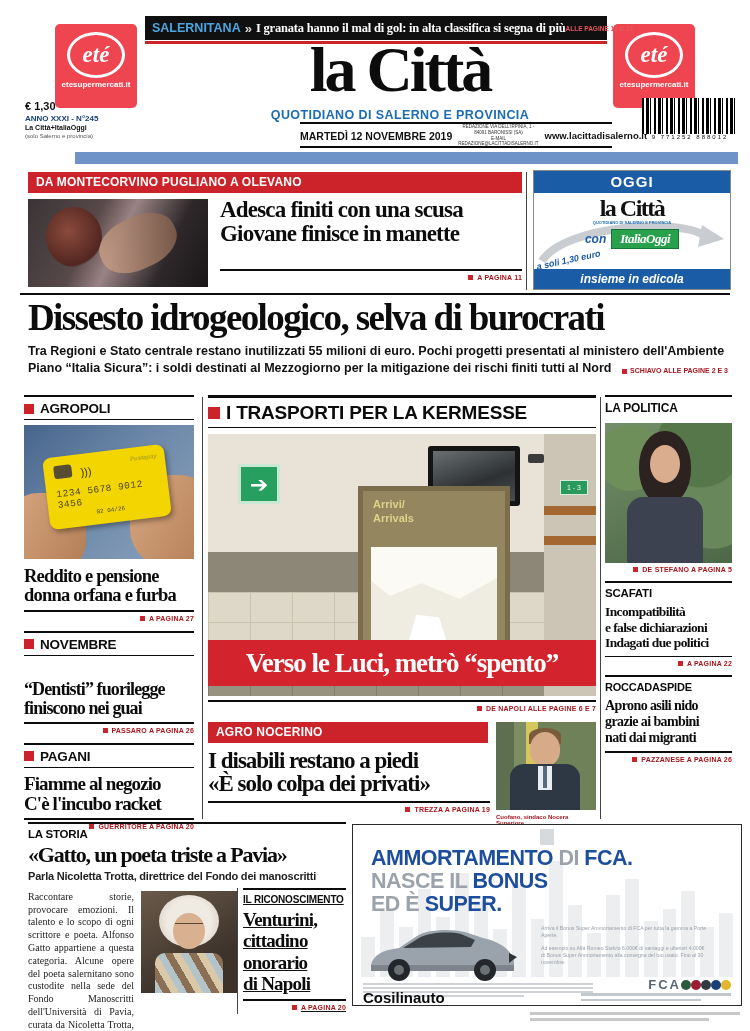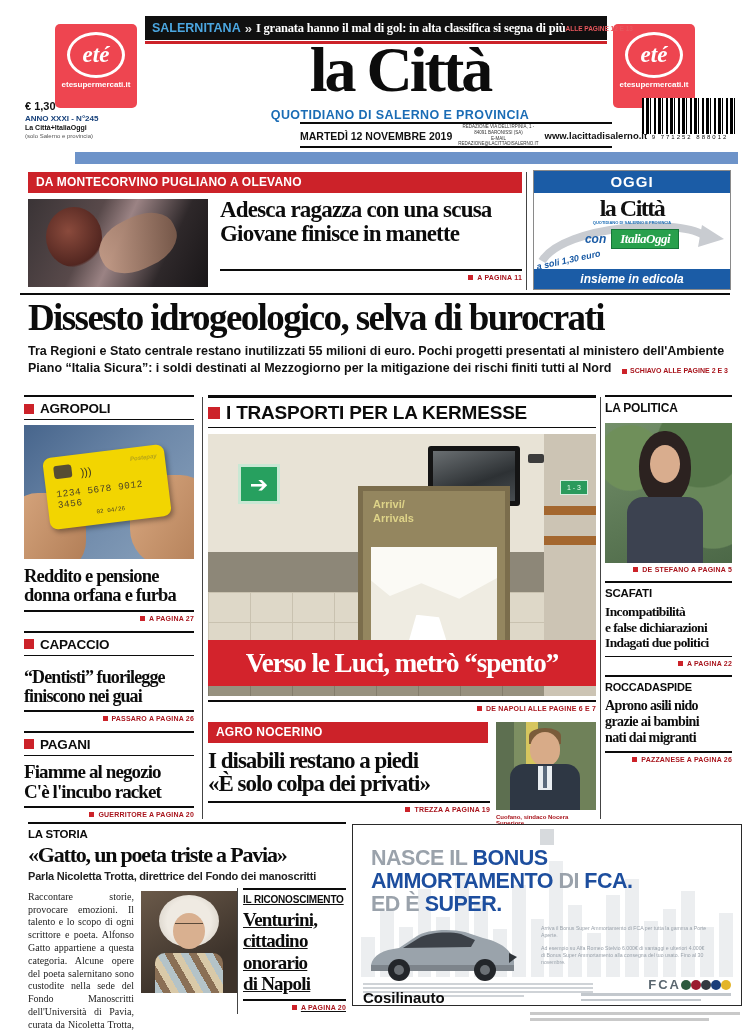"Adesca ragazza con una scusa" span { text: ragazza -> finiti }
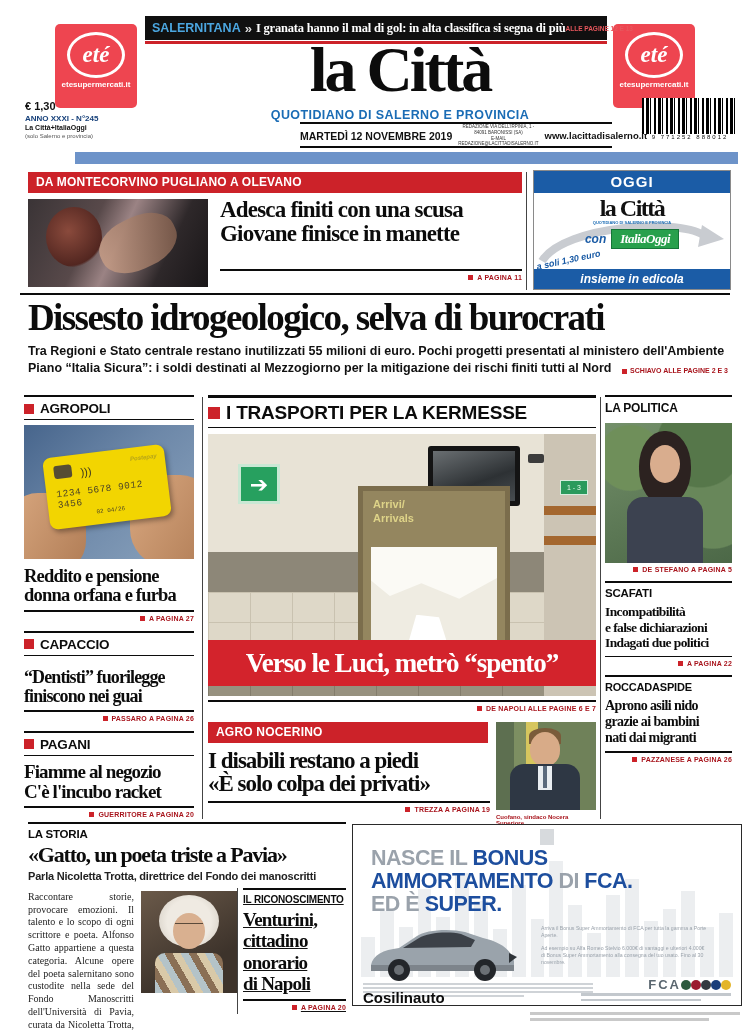"CAPACCIO" span.ktext { text: CAPACCIO -> NOVEMBRE }
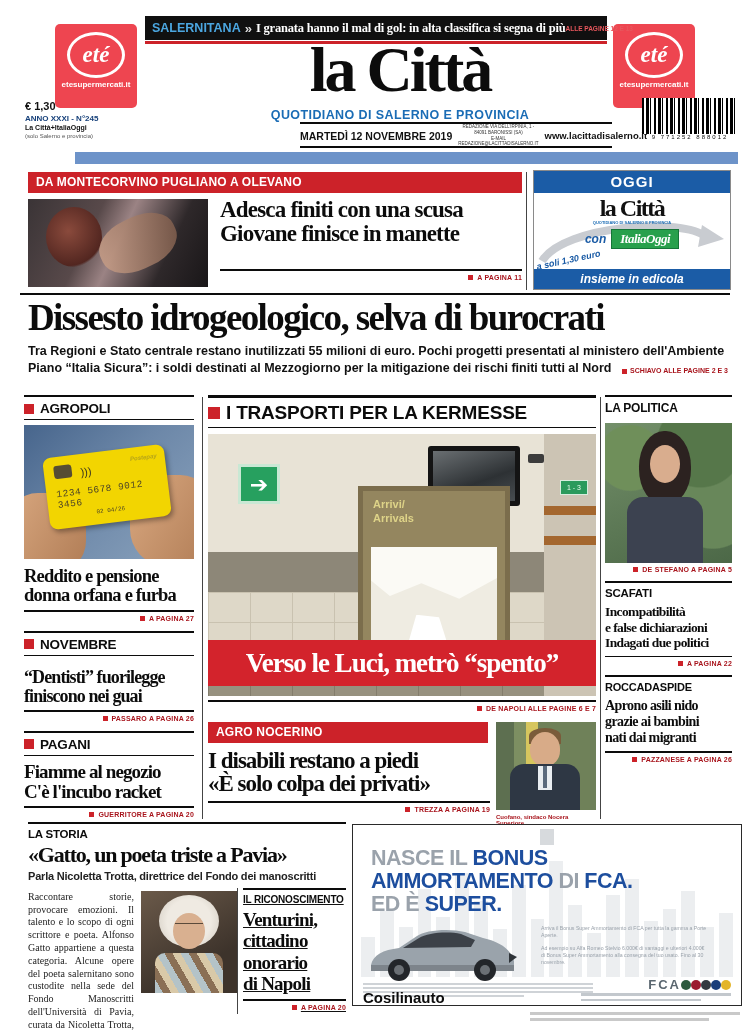"“Dentisti” fuorilegge" div.headline { margin-top: 12px -> 24px }
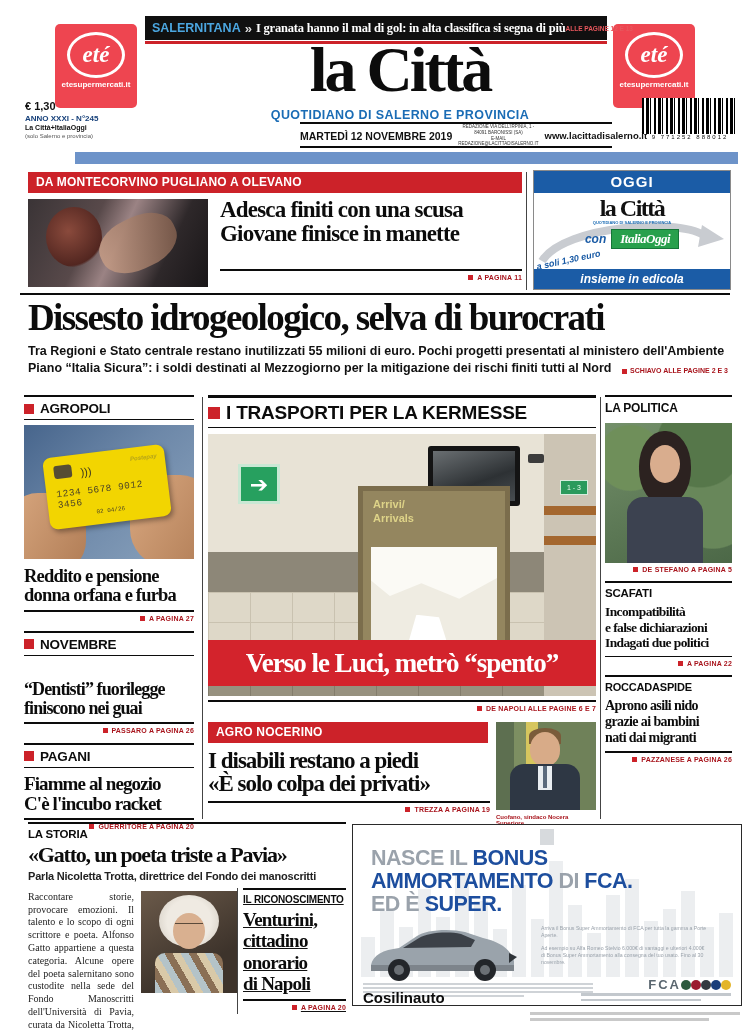"NASCE IL BONUS" div.line { order: before "AMMORTAMENTO DI FCA." -> after "AMMORTAMENTO DI FCA." }
